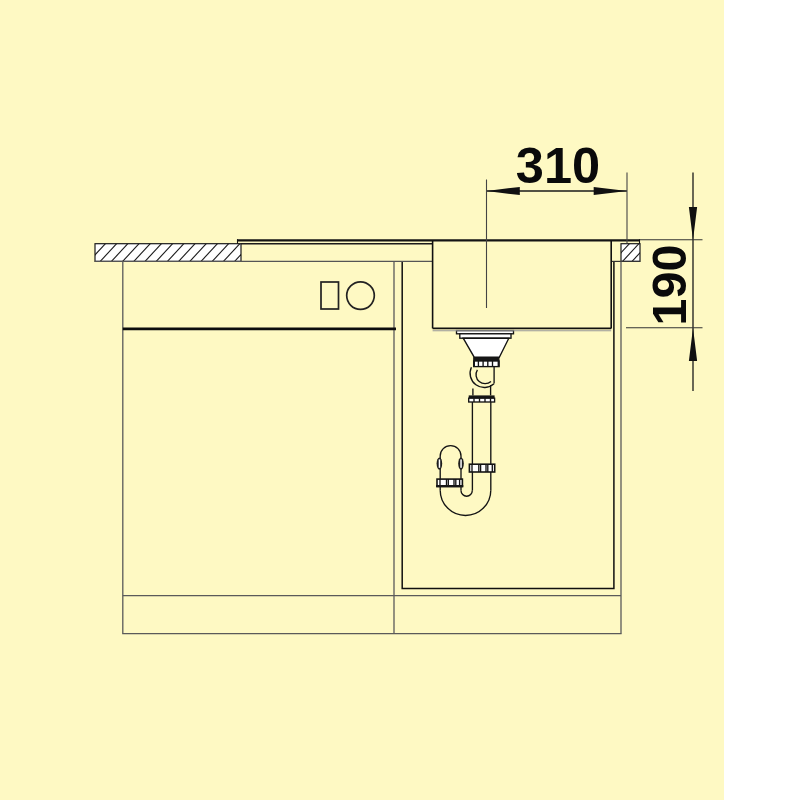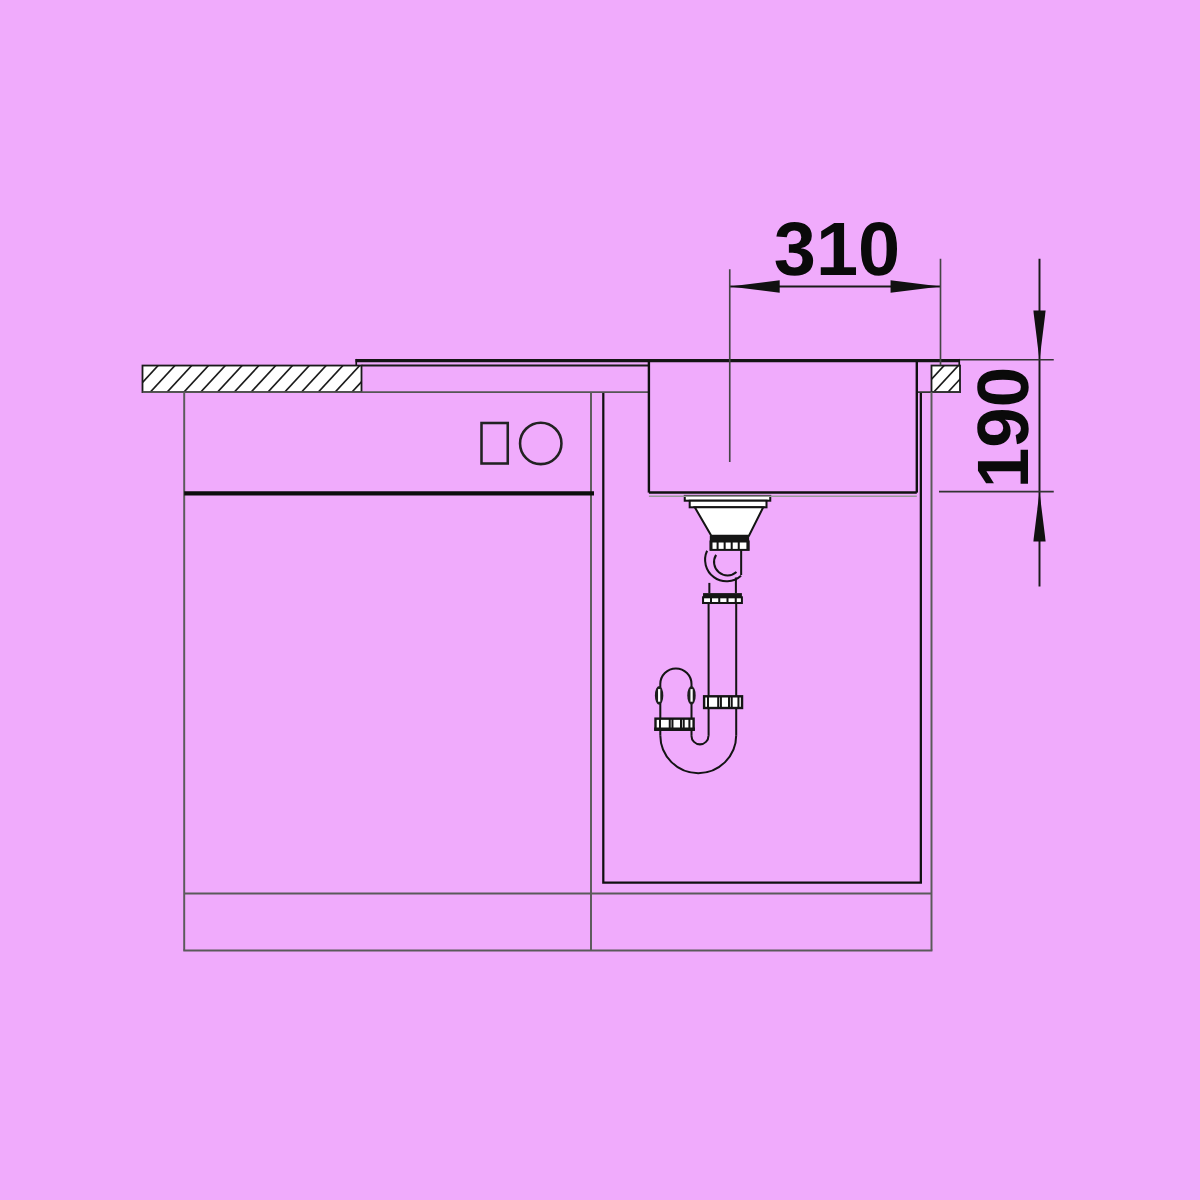"310" #page { background: #f0abfc -> #fef9c3; width: 800px -> 724px }
